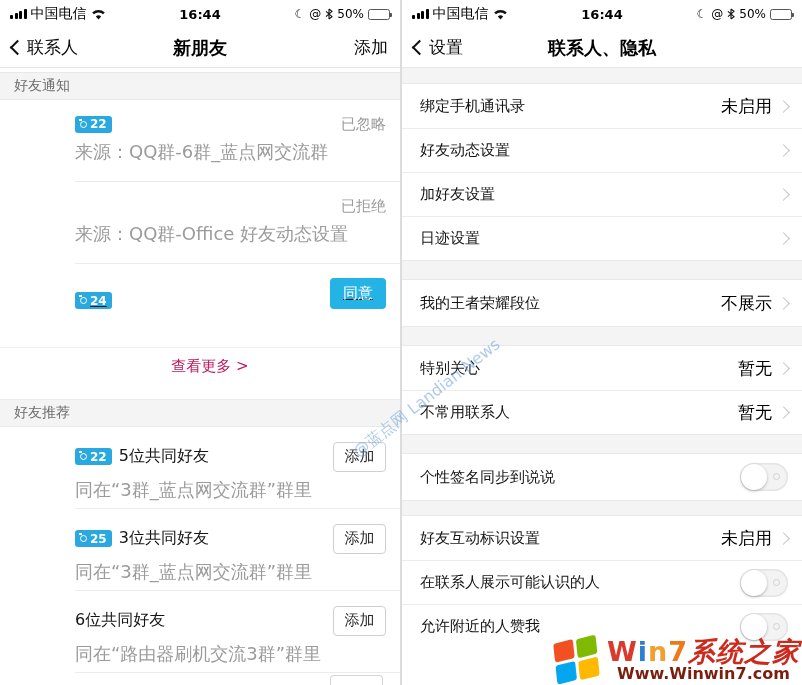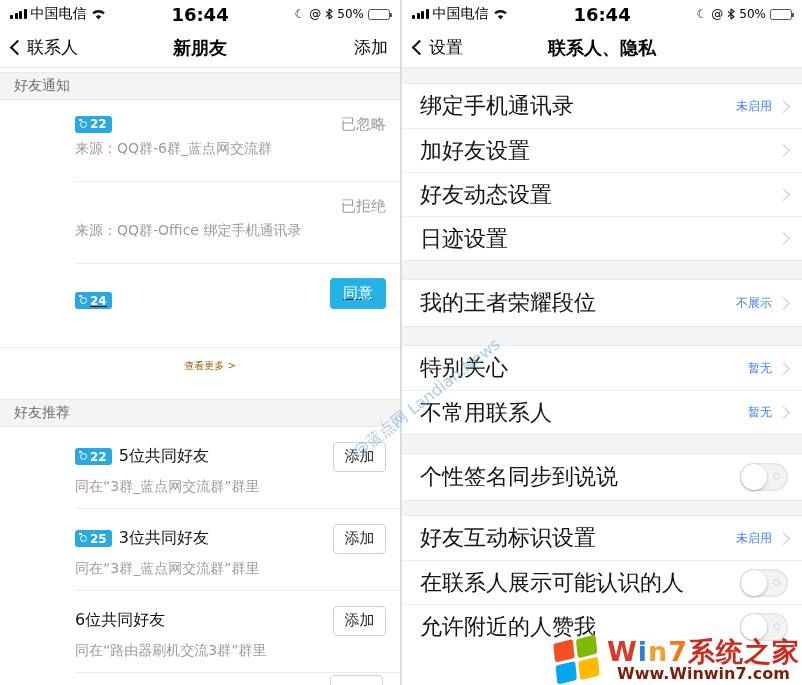"16:44" .sb-center { font-size: 18px -> 13px }
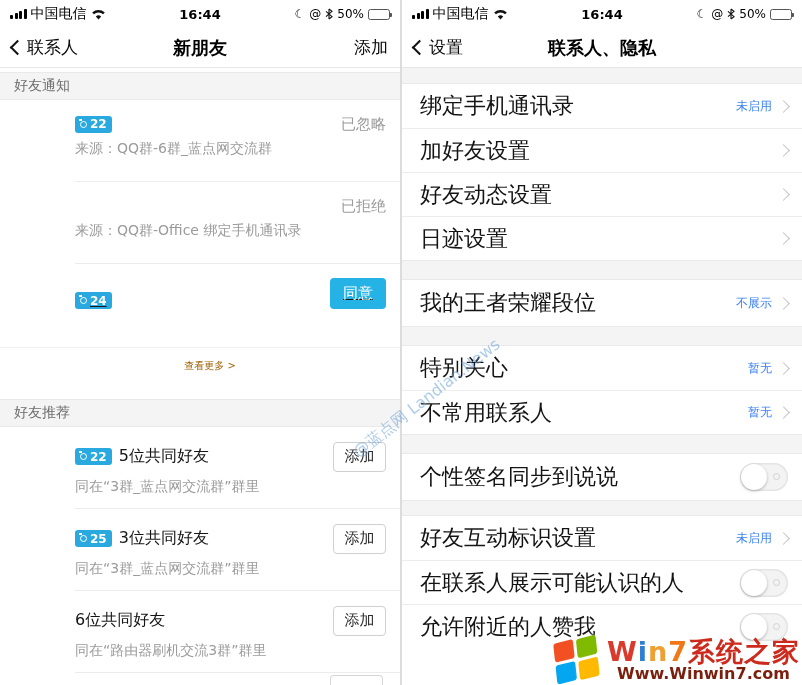"绑定手机通讯录" .s-label { font-size: 22px -> 15px }
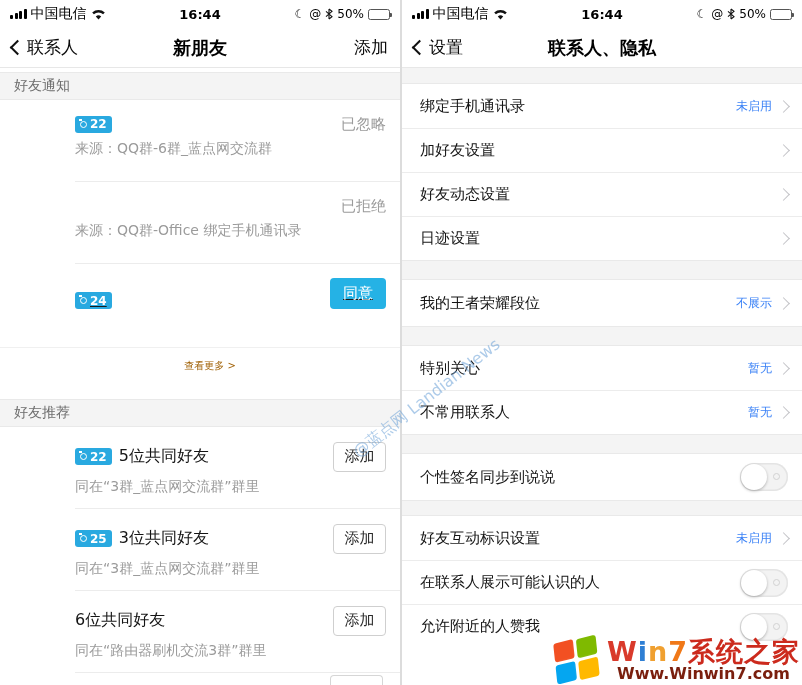"未启用" .s-value { color: #3b82f6 -> #000000; font-size: 12px -> 17px }
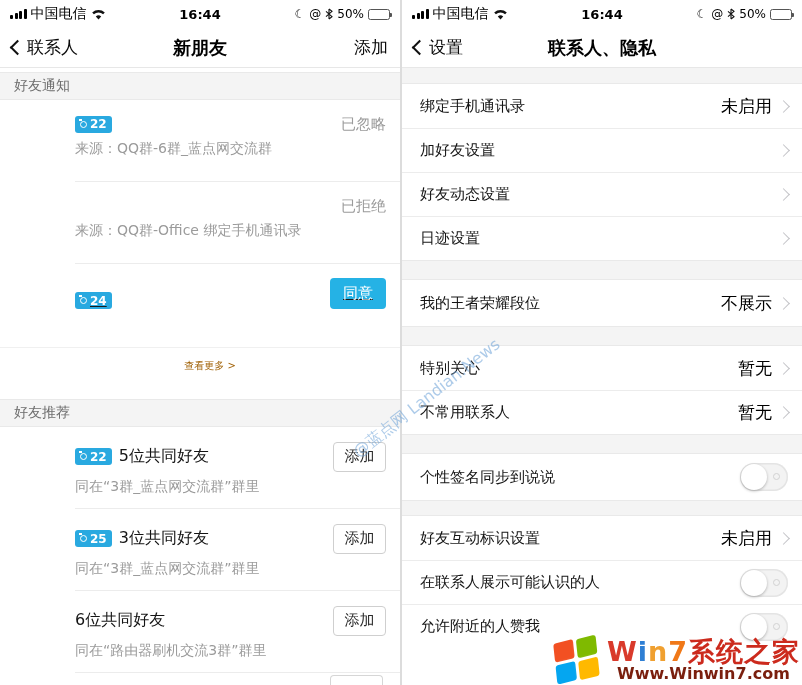"来源：QQ群-6群_蓝点网交流群" .n-line2 { font-size: 14px -> 18px }
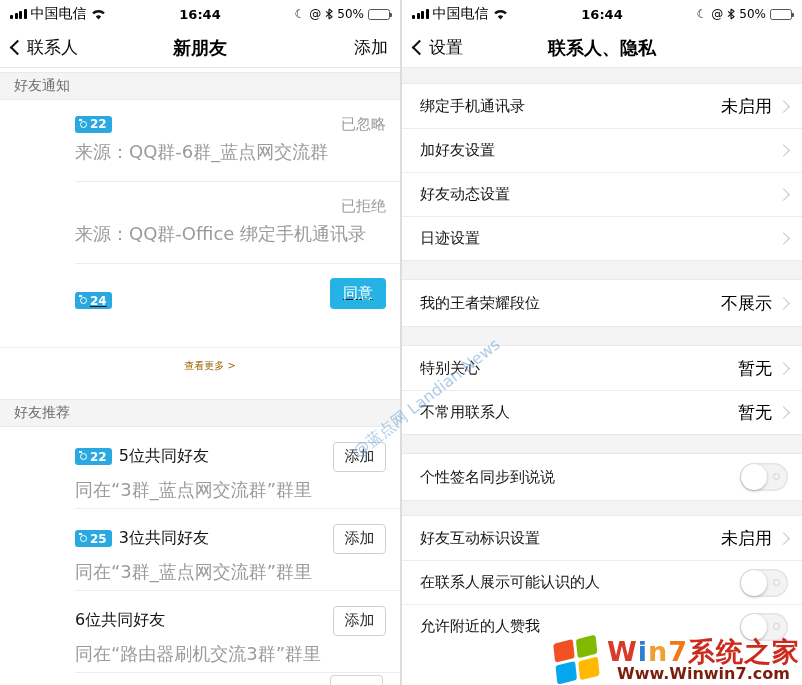"加好友设置" div.s-row { order: before "好友动态设置" -> after "好友动态设置" }
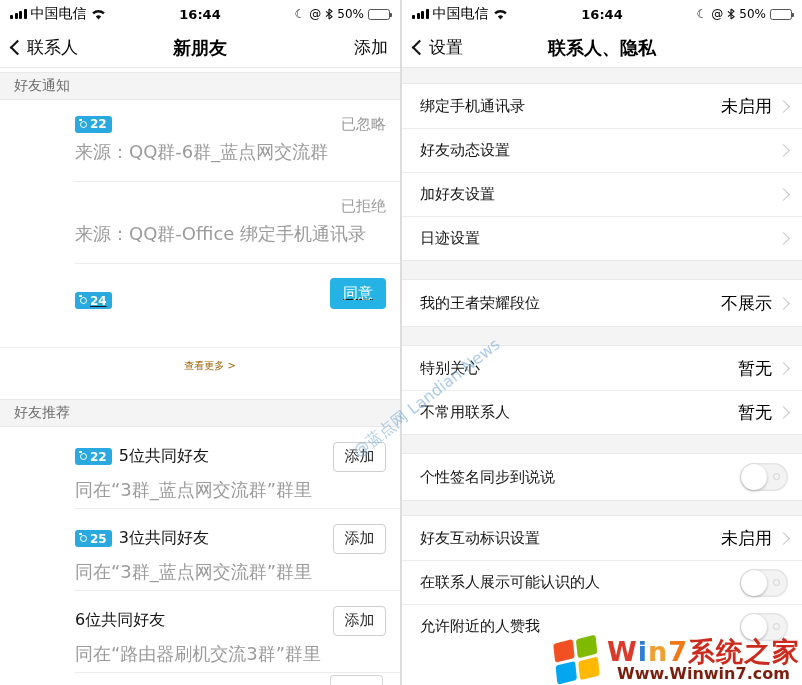"来源：QQ群-Office 绑定手机通讯录" div.n-line2 { text: 绑定手机通讯录 -> 好友动态设置 }
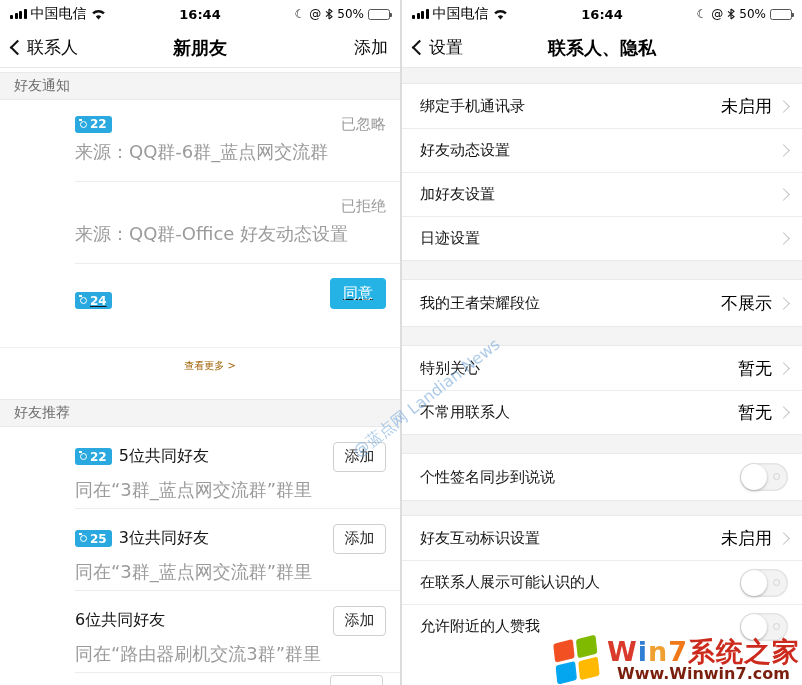"查看更多 >" .view-more { color: #a16207 -> #be185d; font-size: 10px -> 15px }
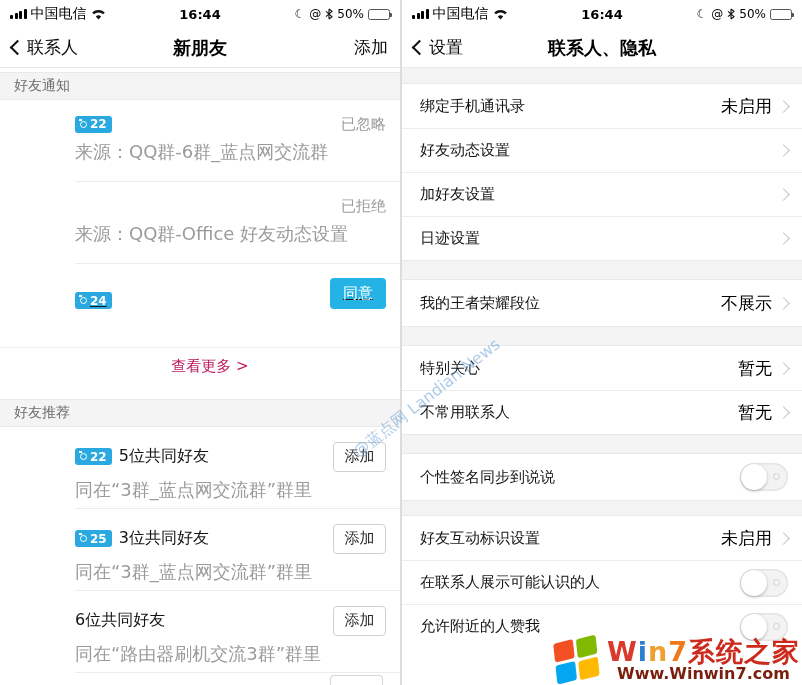"系统之家" .wm-brand .cn { font-style: none -> italic }
